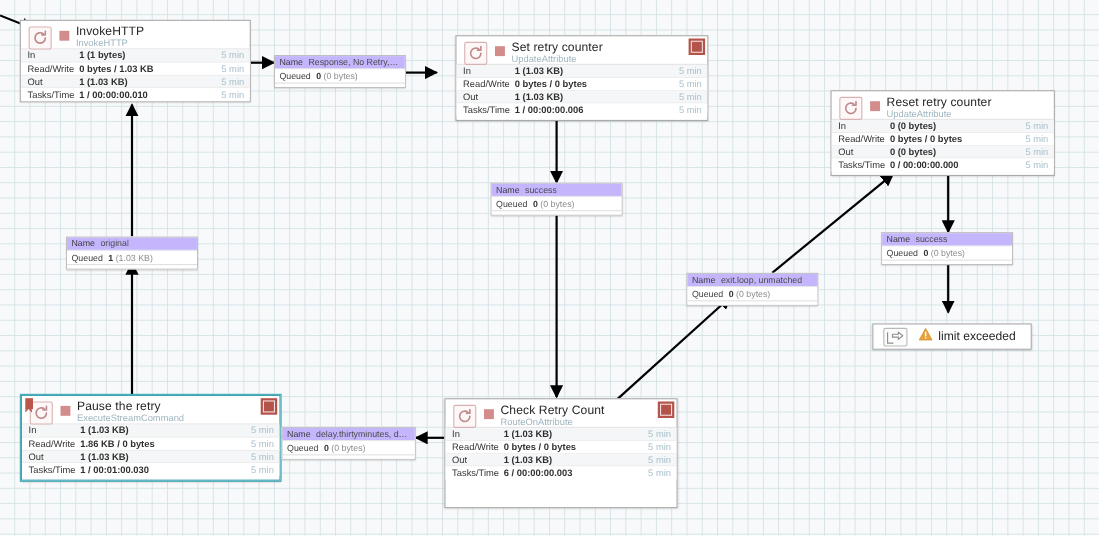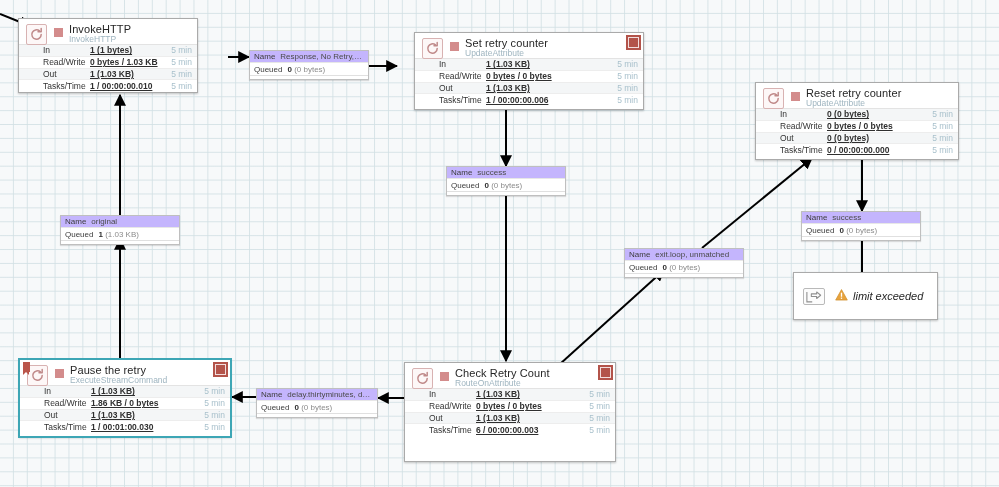"InvokeHTTP" div.processor { width: 180px -> 210px }
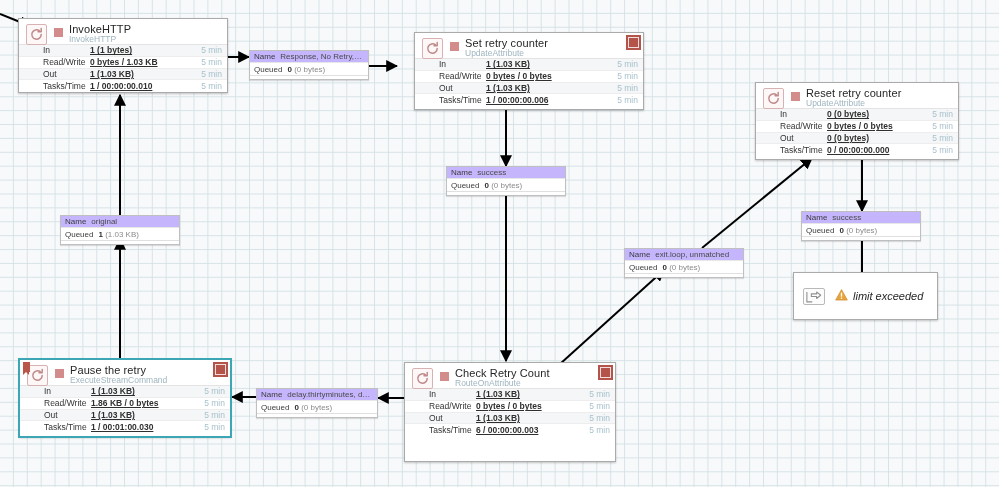"In" .stat-row { padding: 0 5px 0 24px -> 0 5px 0 6px }
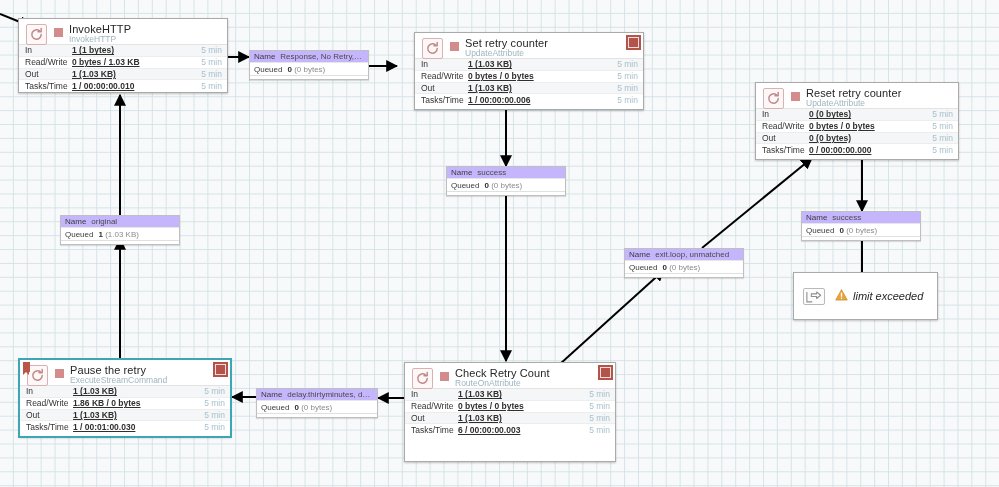"1 (1 bytes)" .stat-value b { text-decoration: underline -> none }
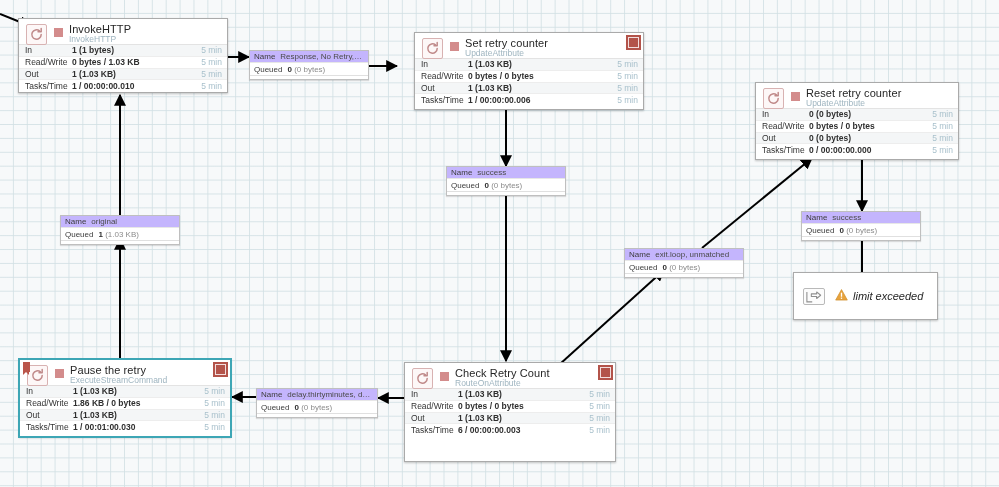"limit exceeded" div.port { font-style: italic -> none; height: 48px -> 24px; top: 272px -> 294px }
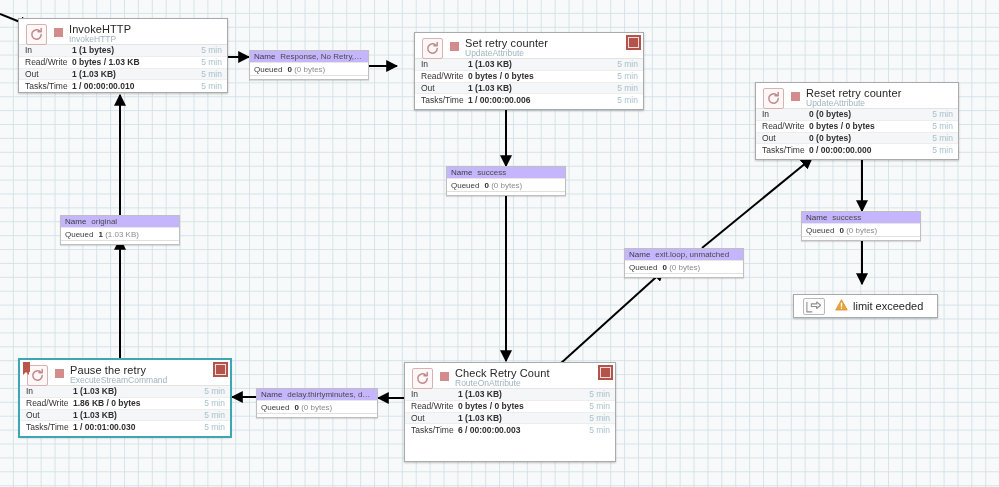"Pause the retry" div.processor { width: 212px -> 236px }
